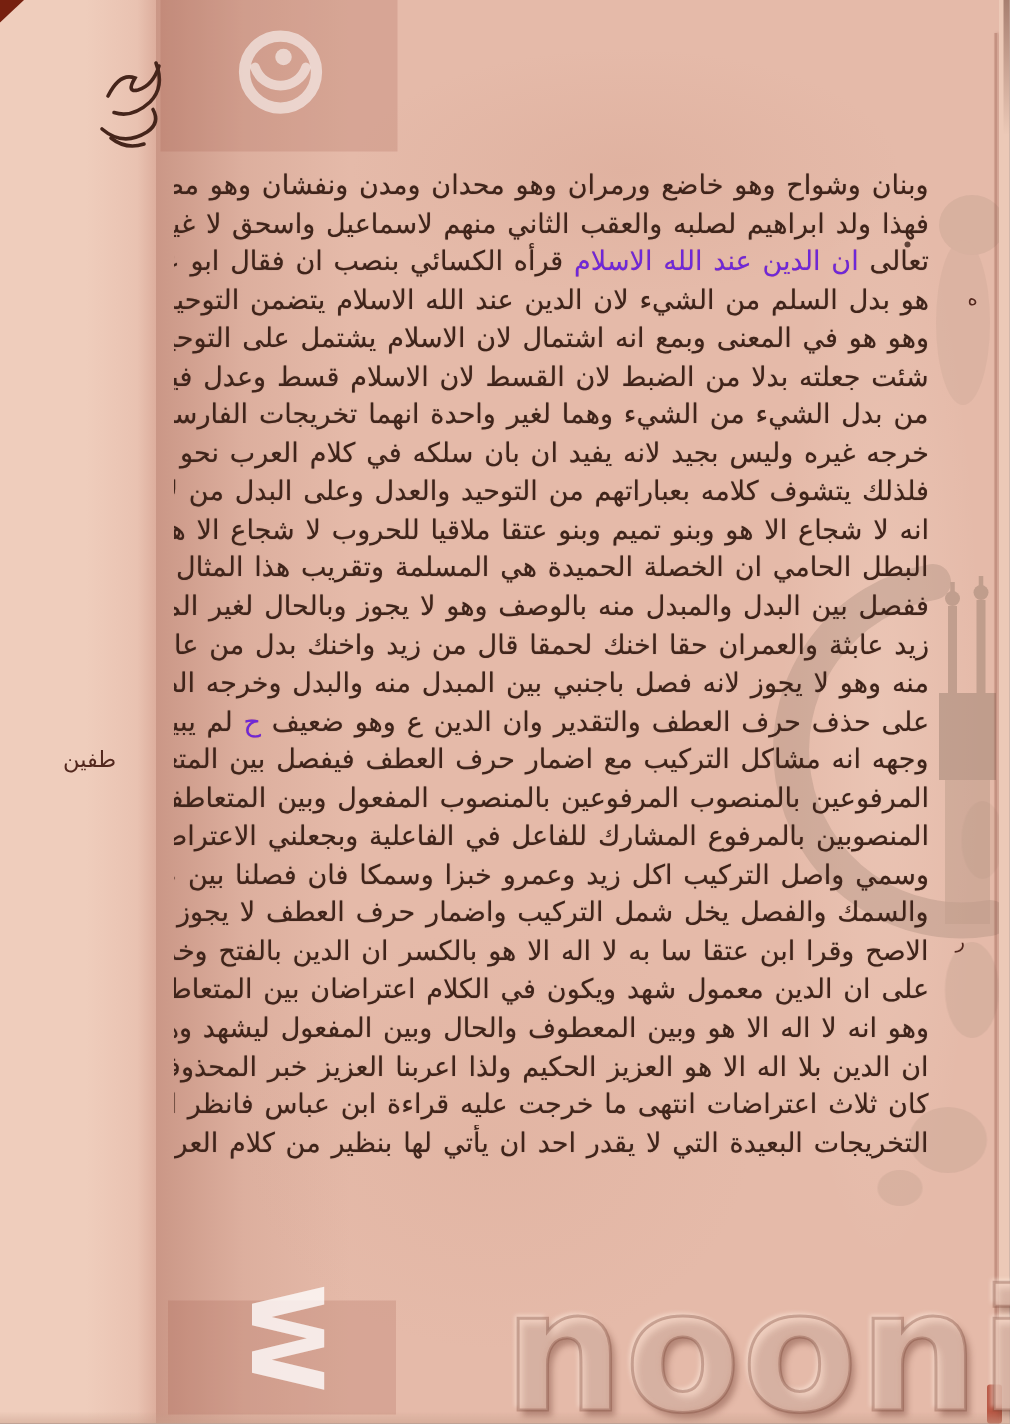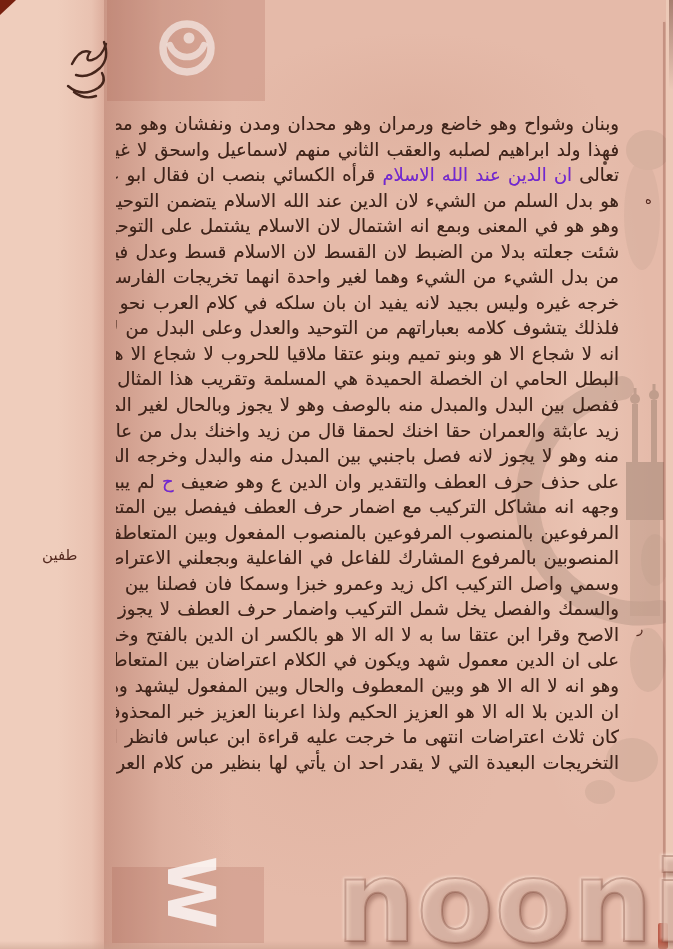"طفين" .margin-note-left { top: 546px -> 497px }
